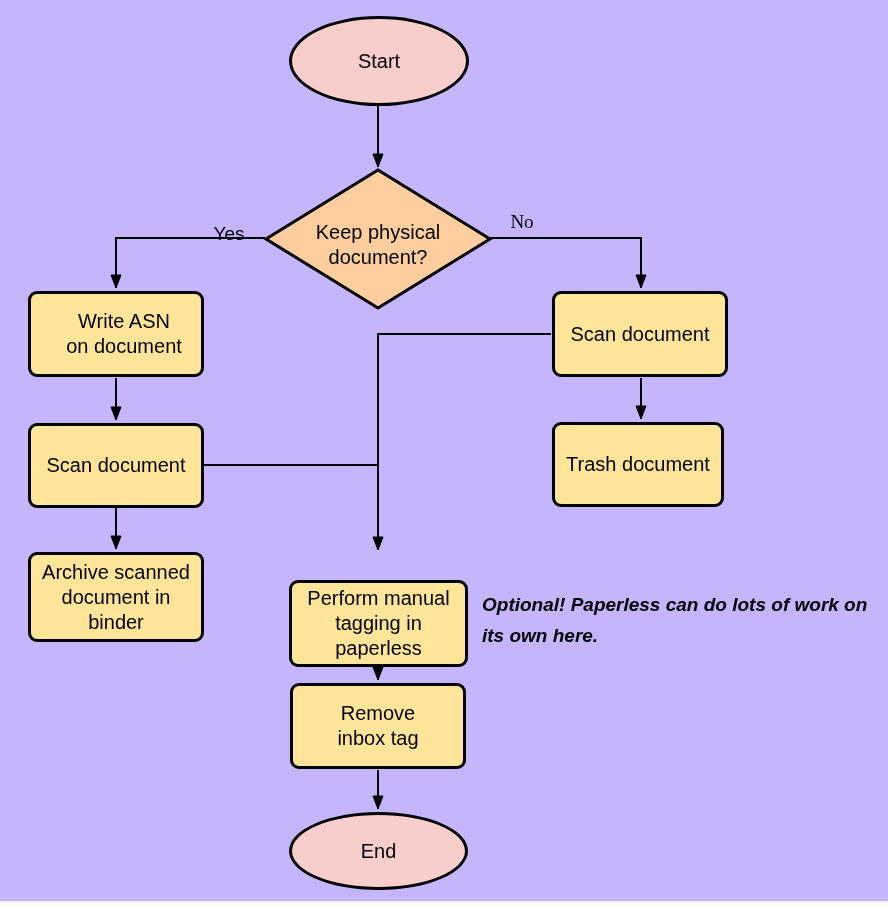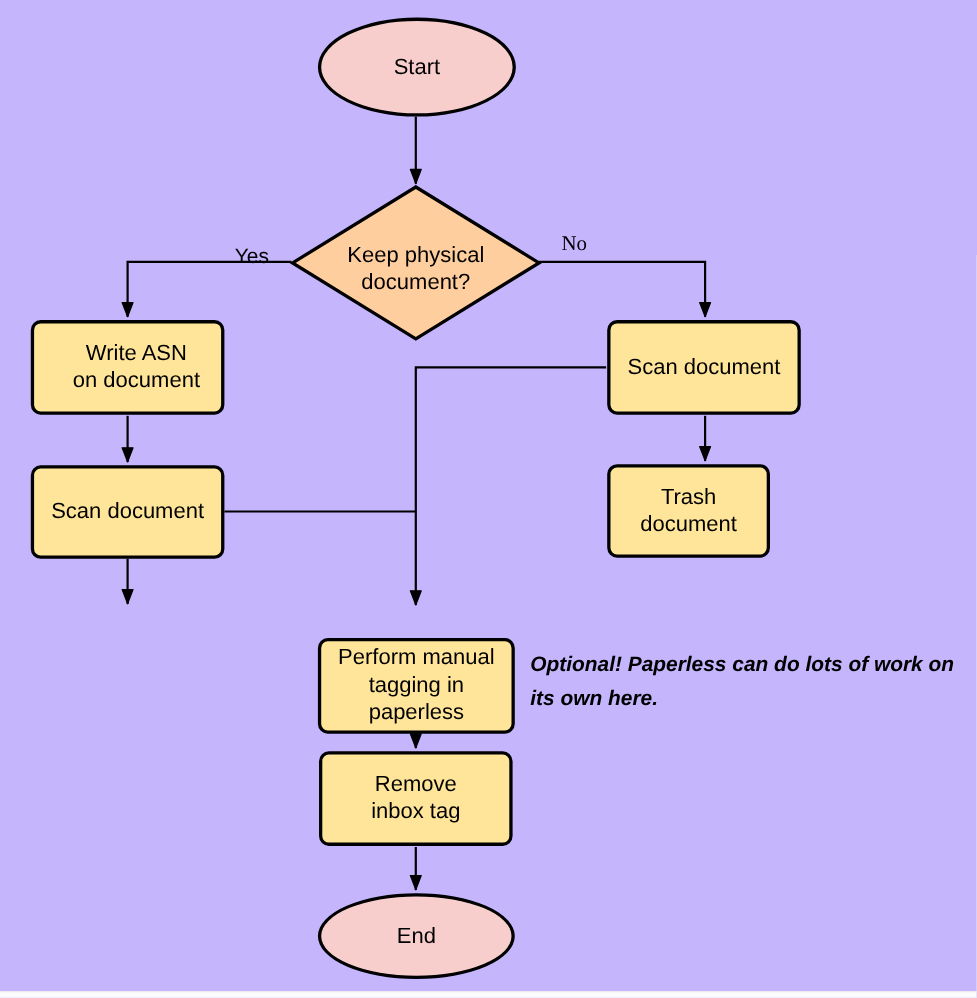"Trash document" div.node { width: 148px -> 172px }
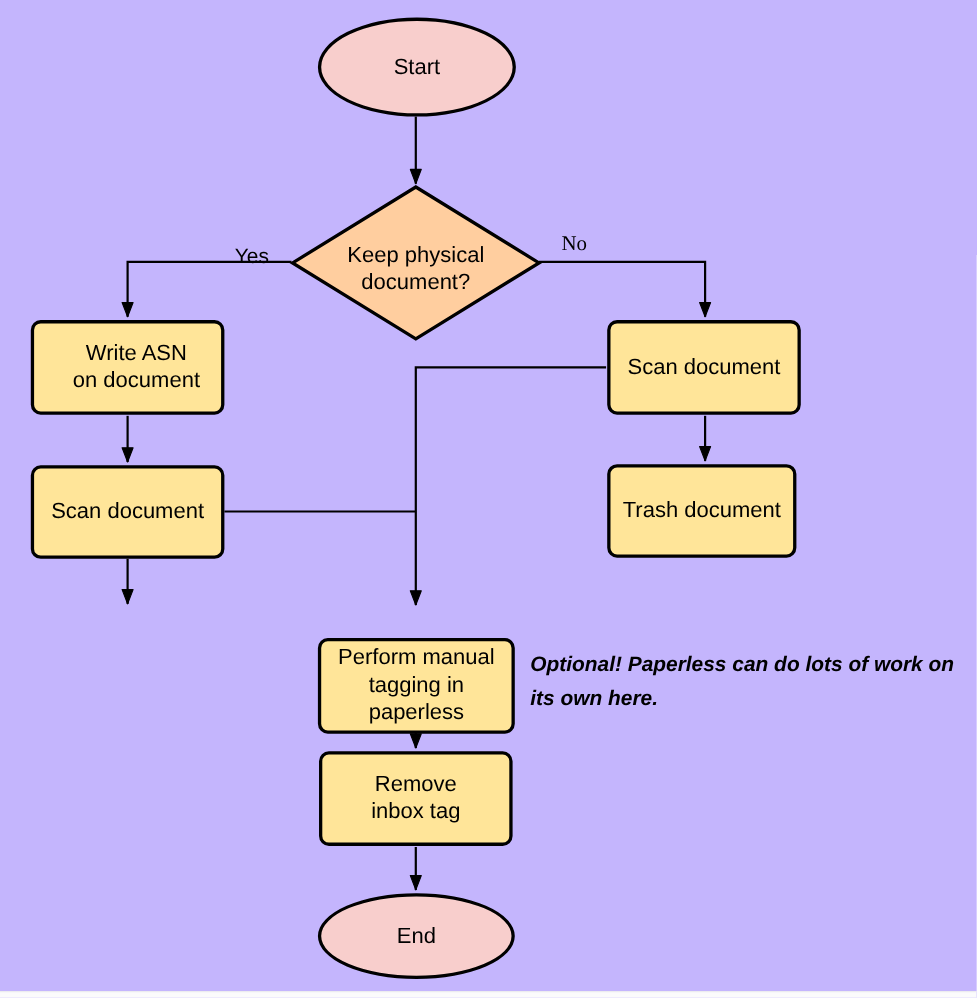"Archive scanned" div.node { html: none -> <div> <span>Archive scanned document in binder</span> </div> }
